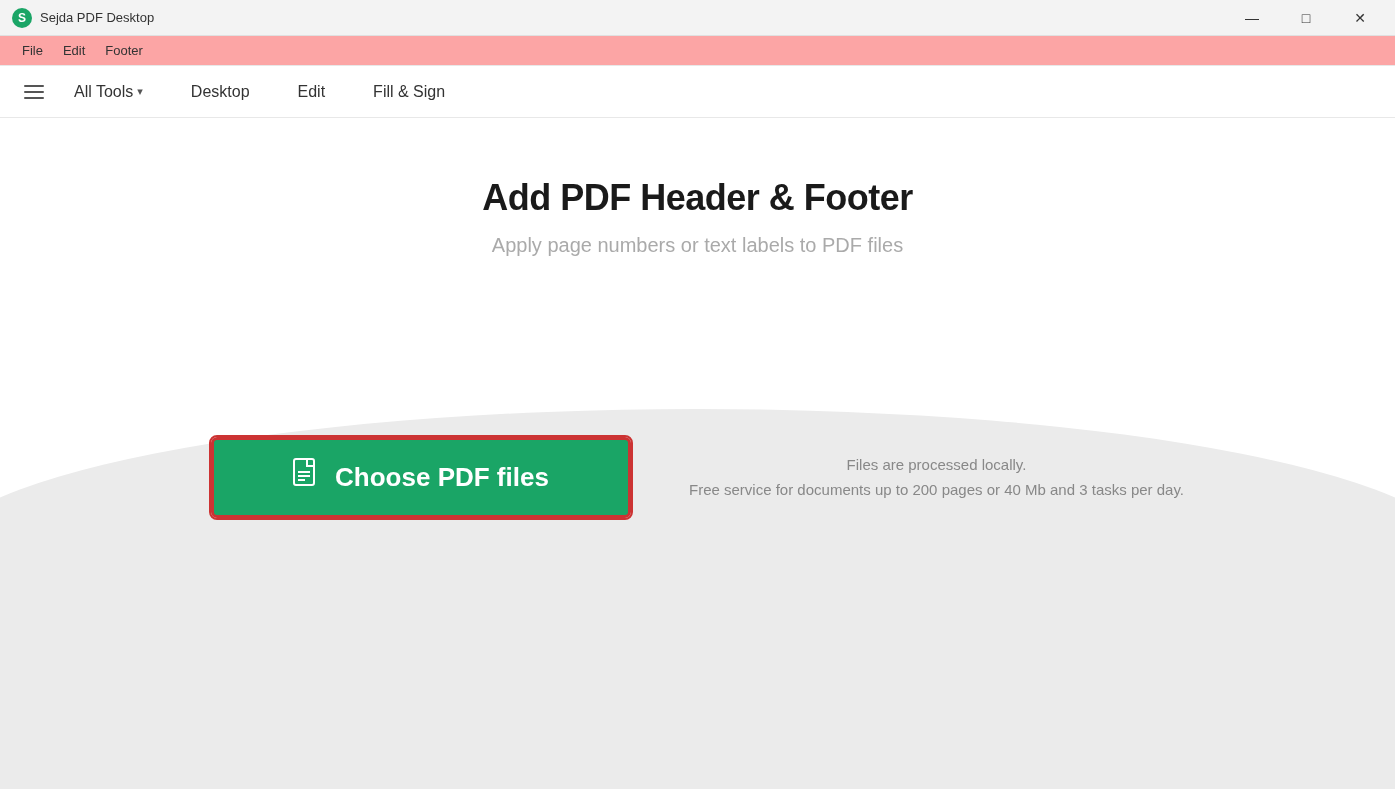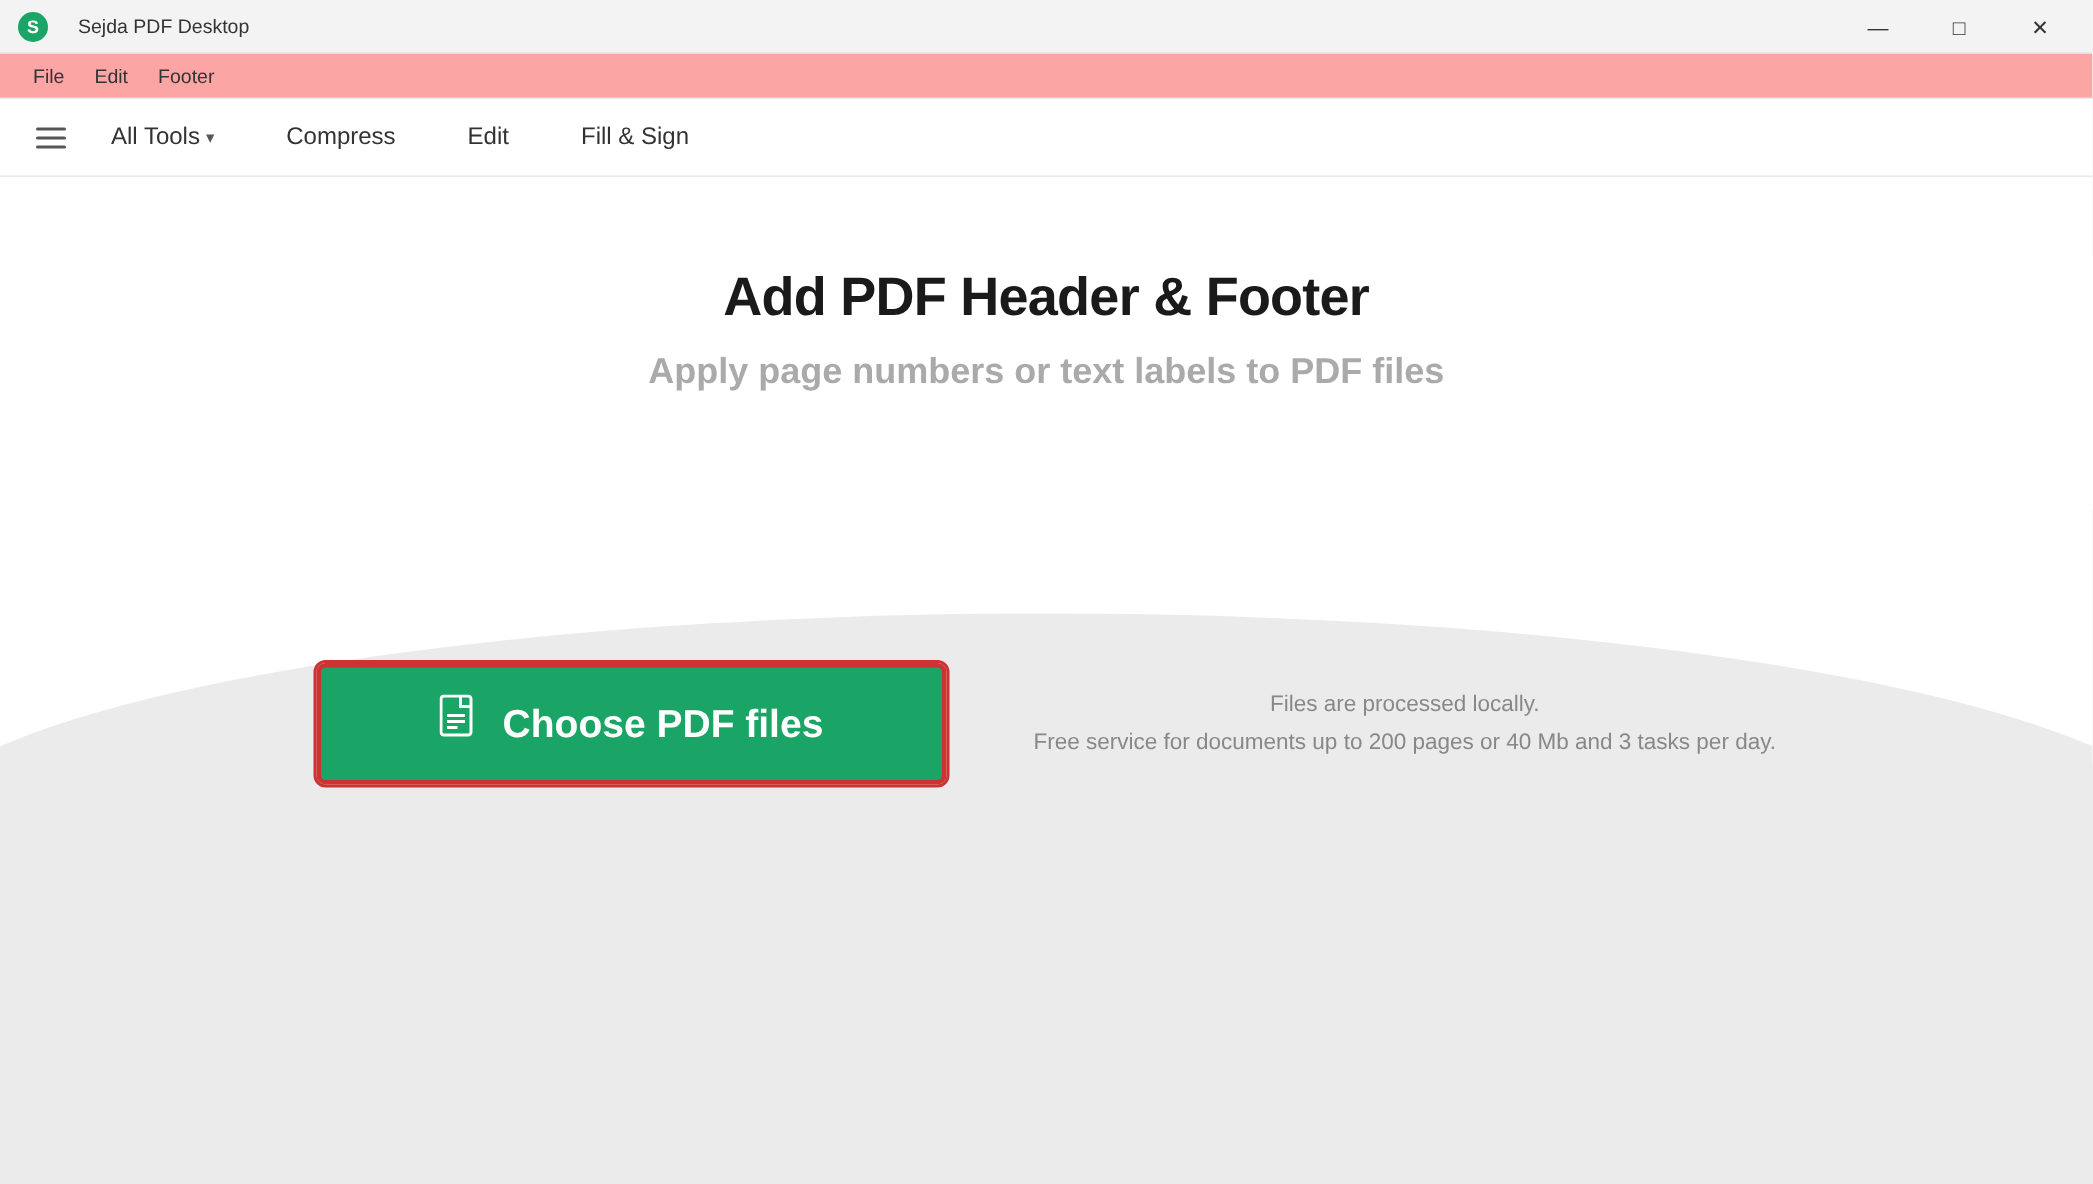"Sejda PDF Desktop" .title-bar-title { margin-left: 12px -> none }
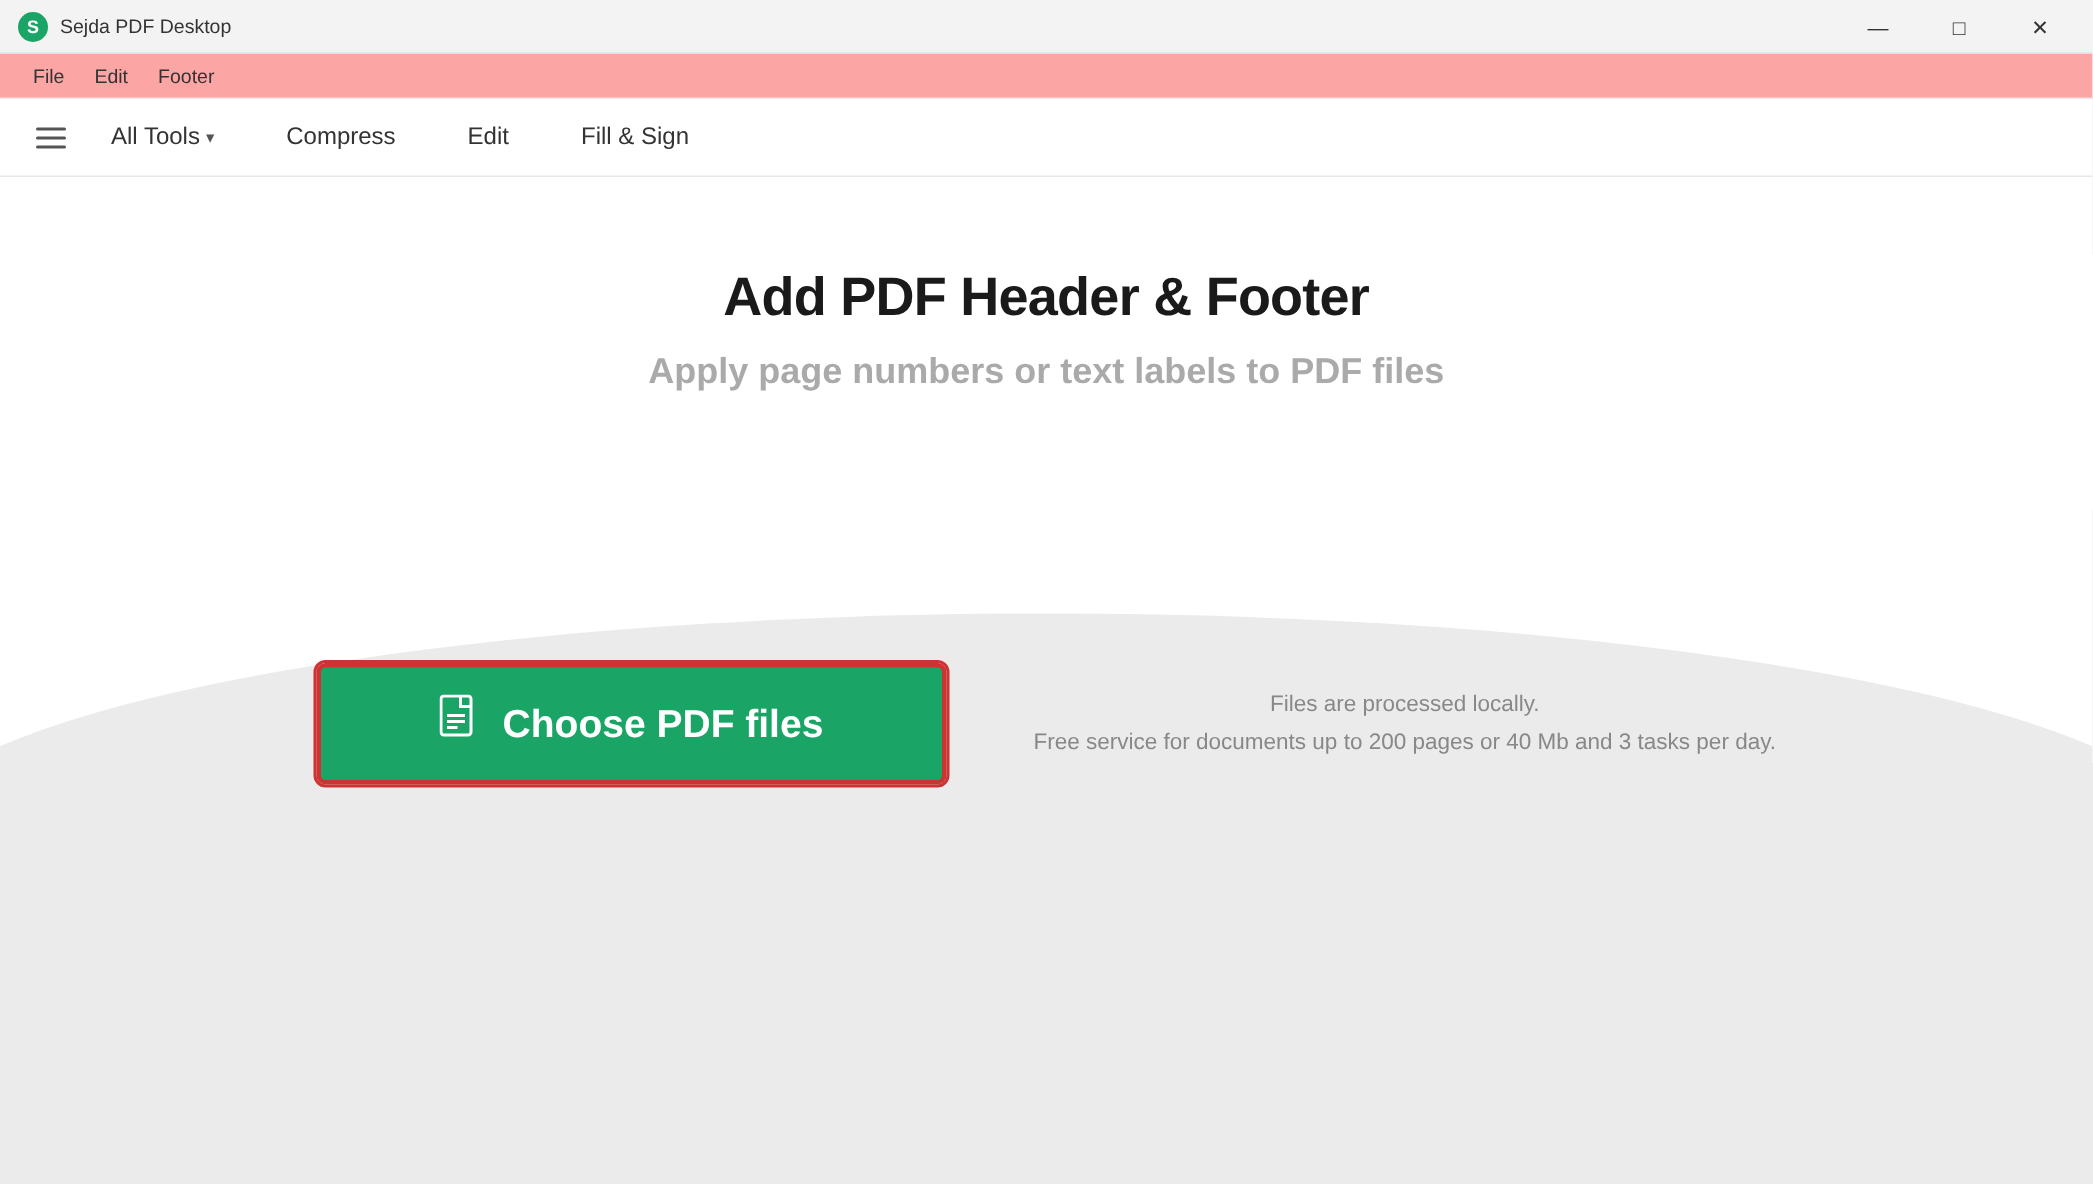"Compress" div.toolbar-nav-item { text: Compress -> Desktop }
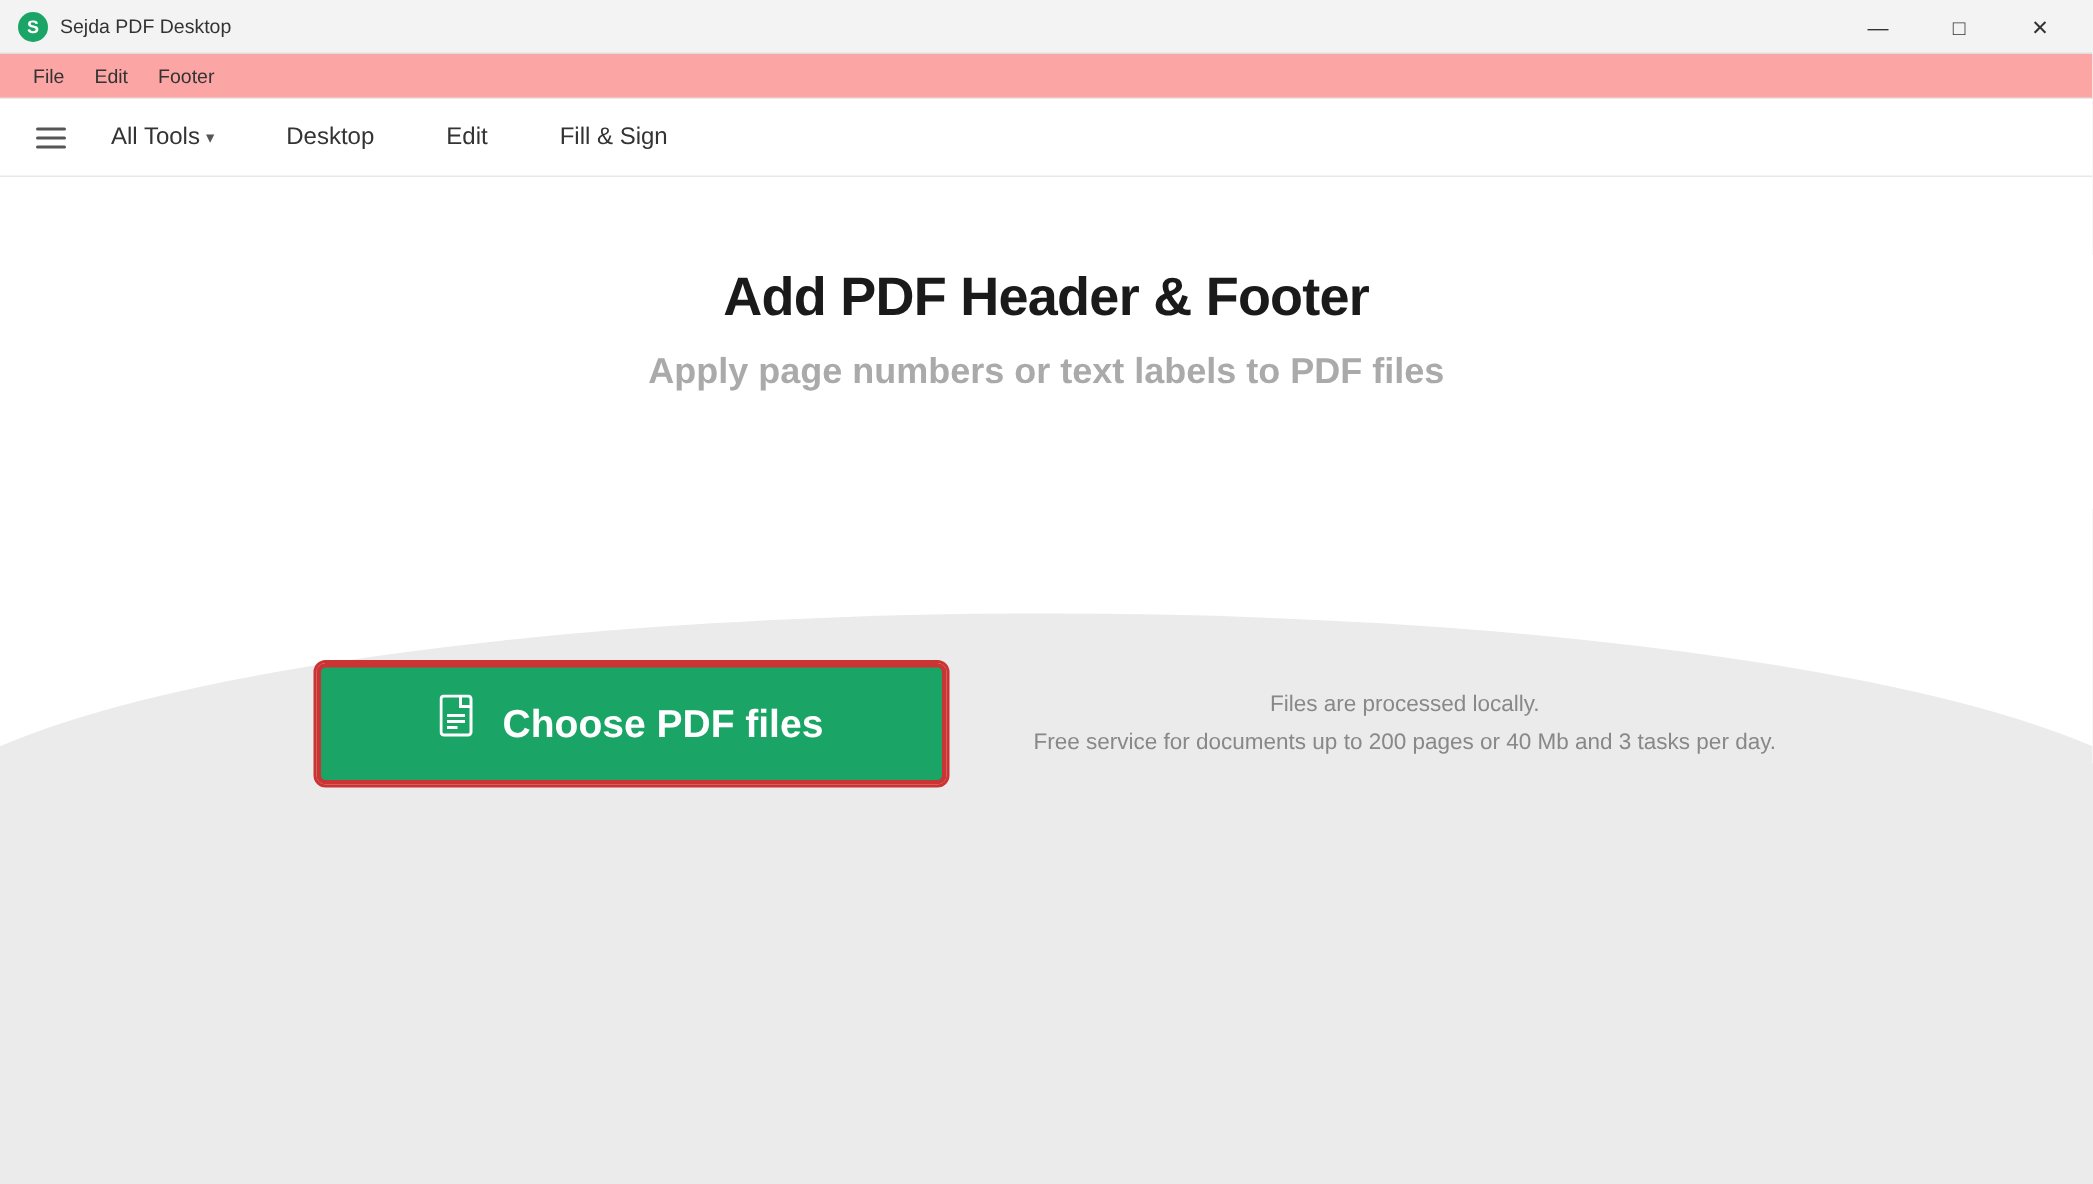"Apply page numbers or text" .page-subtitle { font-size: 24px -> 20px; font-weight: 700 -> 400 }
